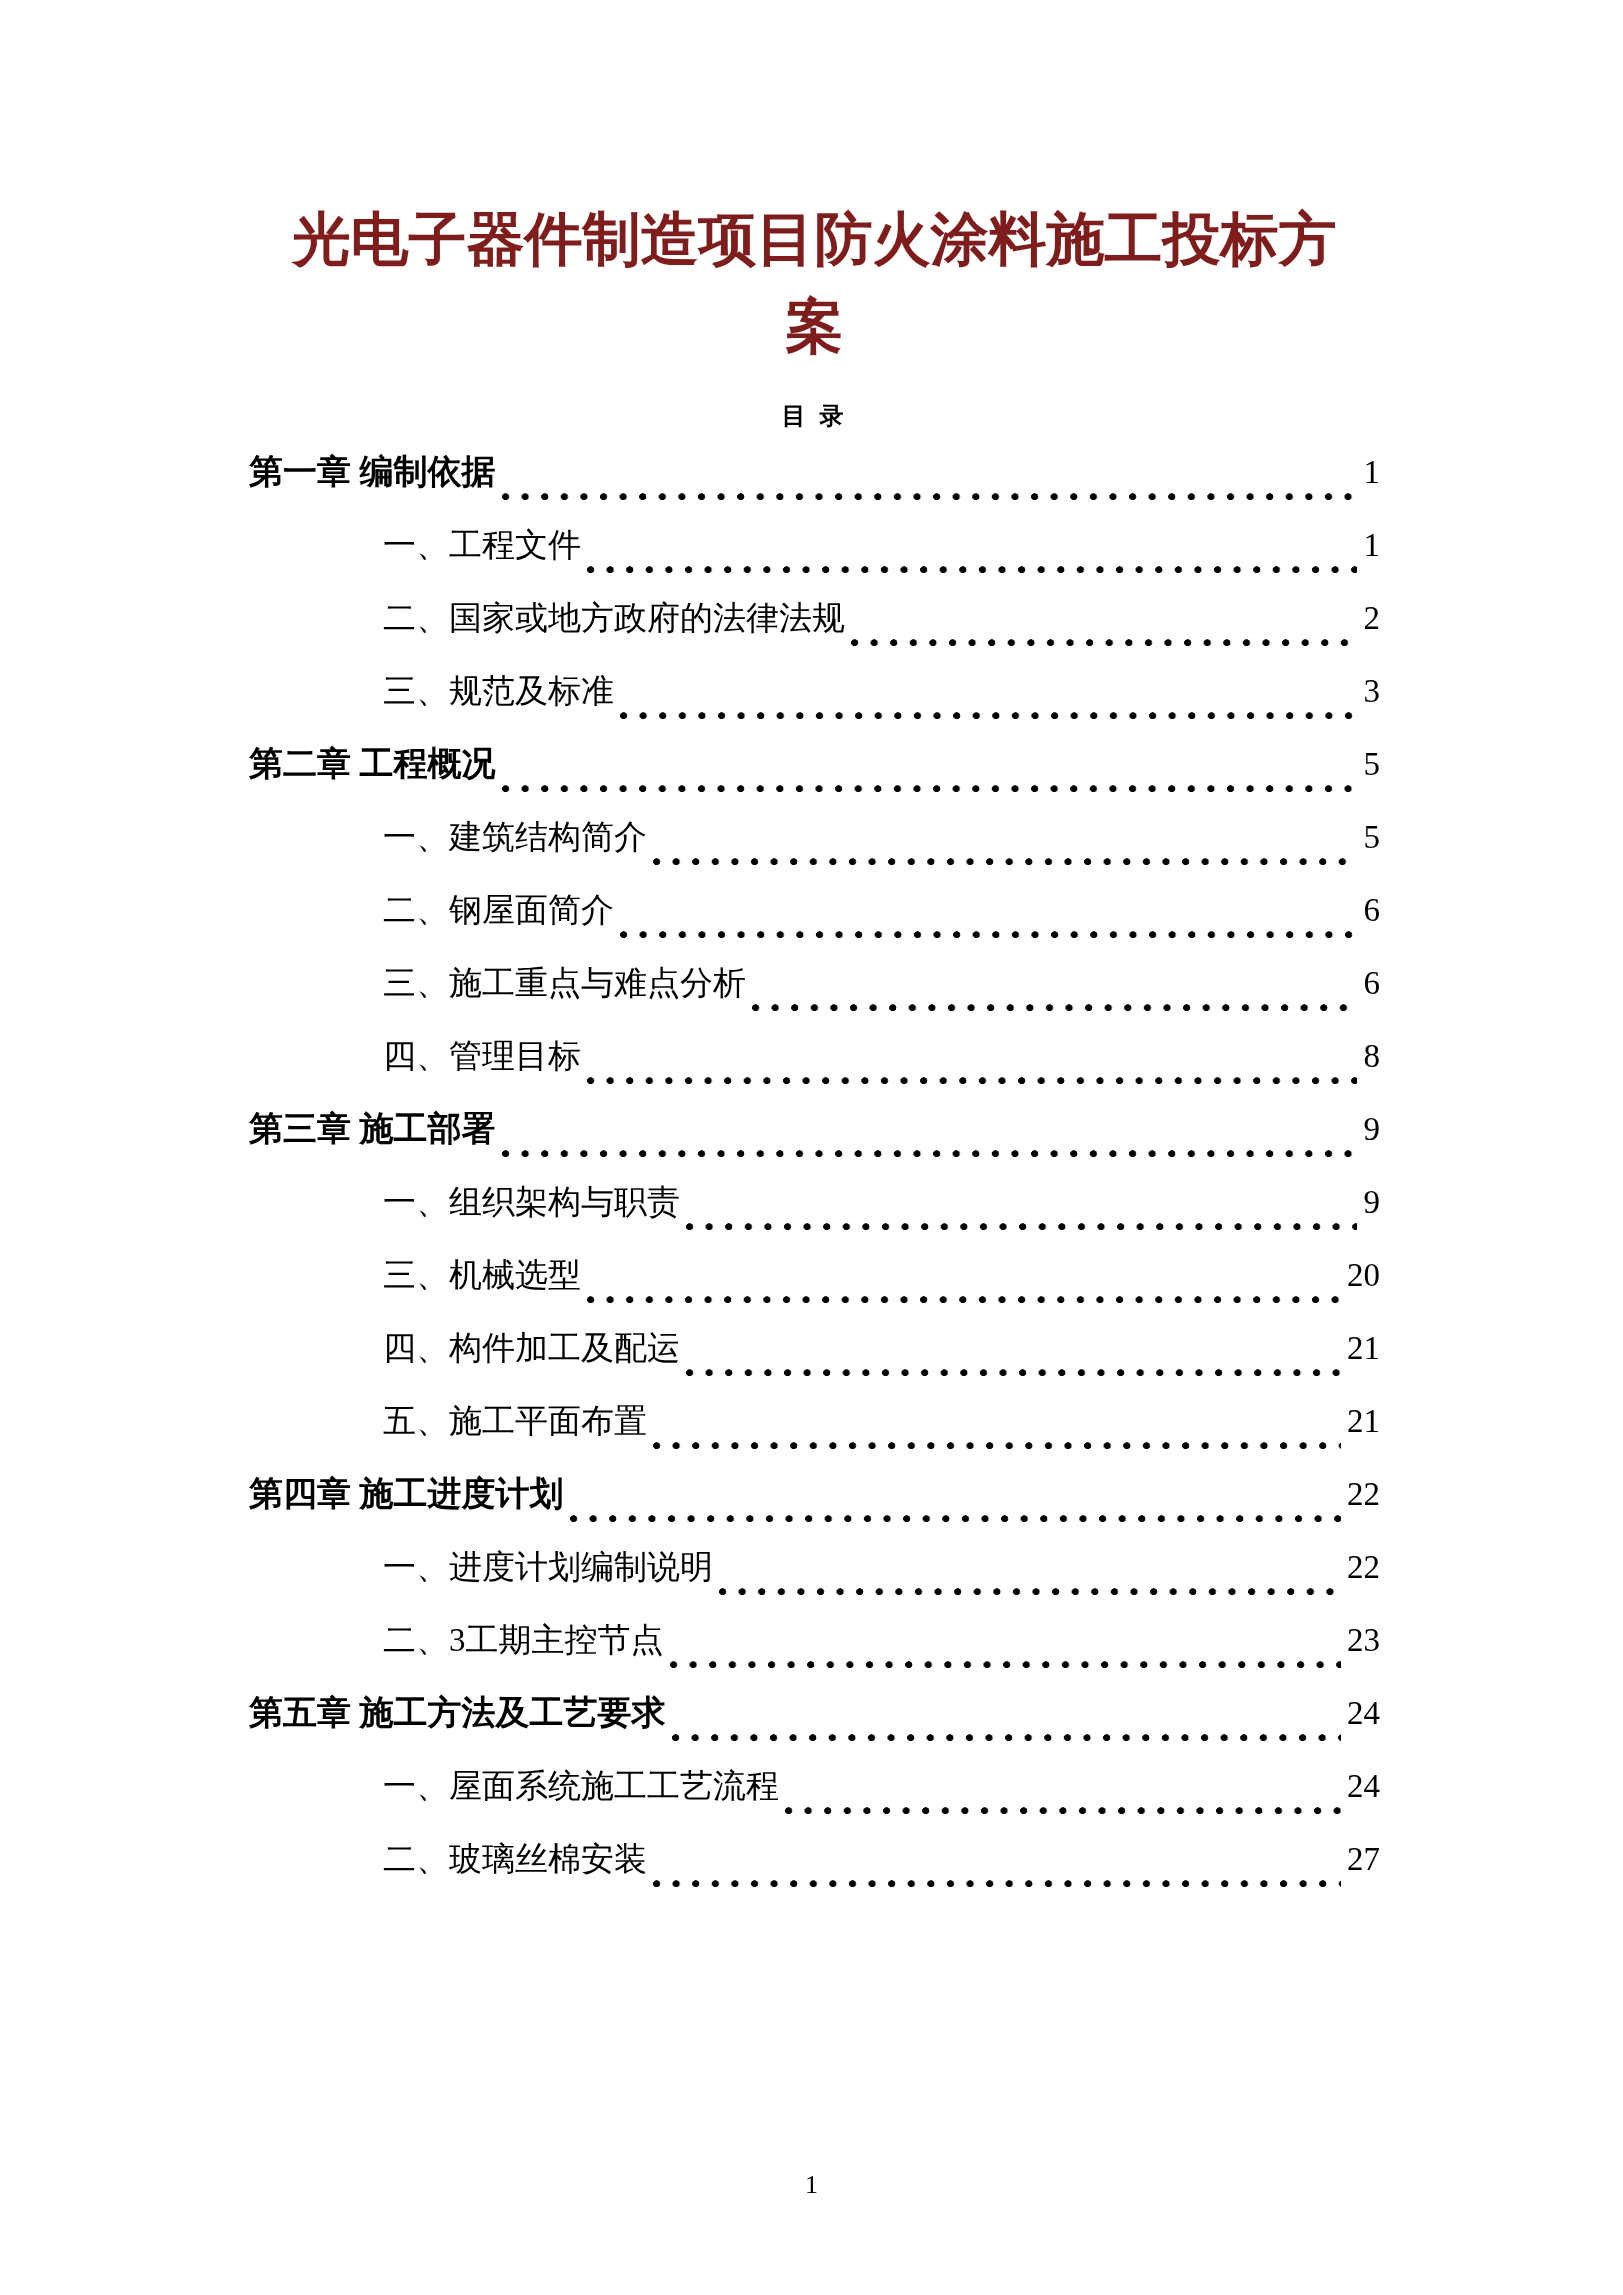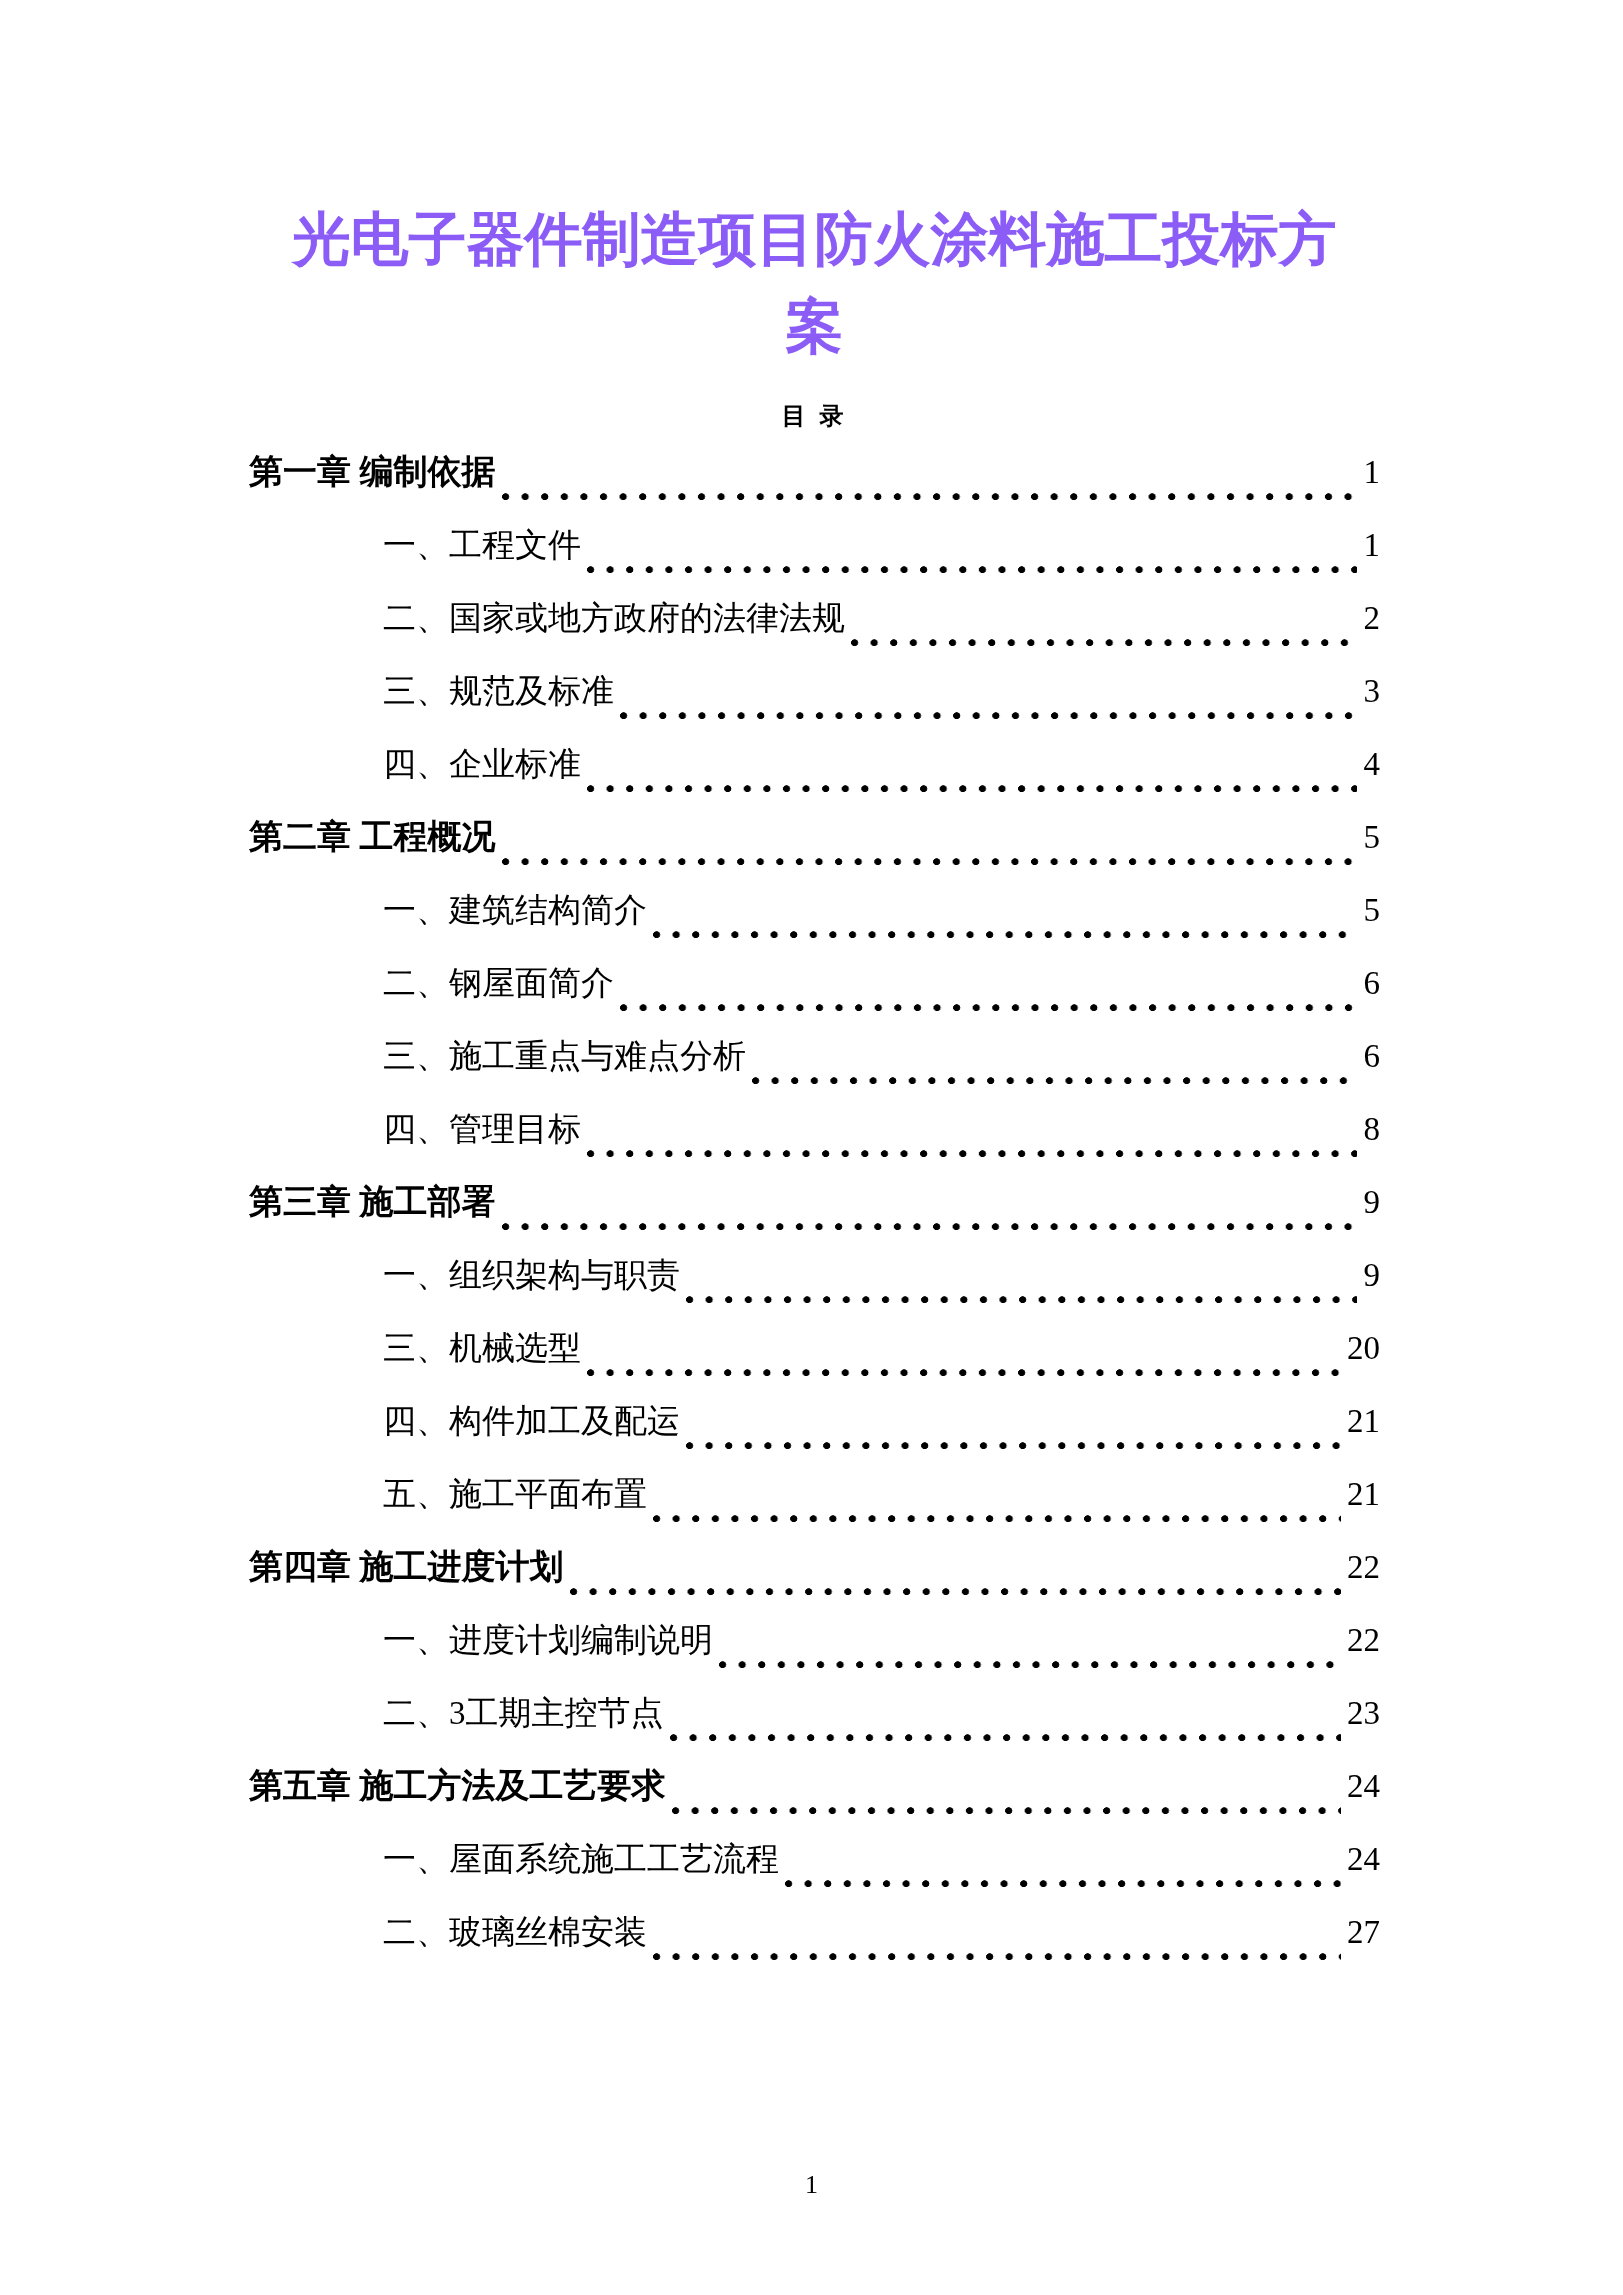"光电子器件制造项目防火涂料施工投标方" .doc-title { color: #8b5cf6 -> #7f1d1d }
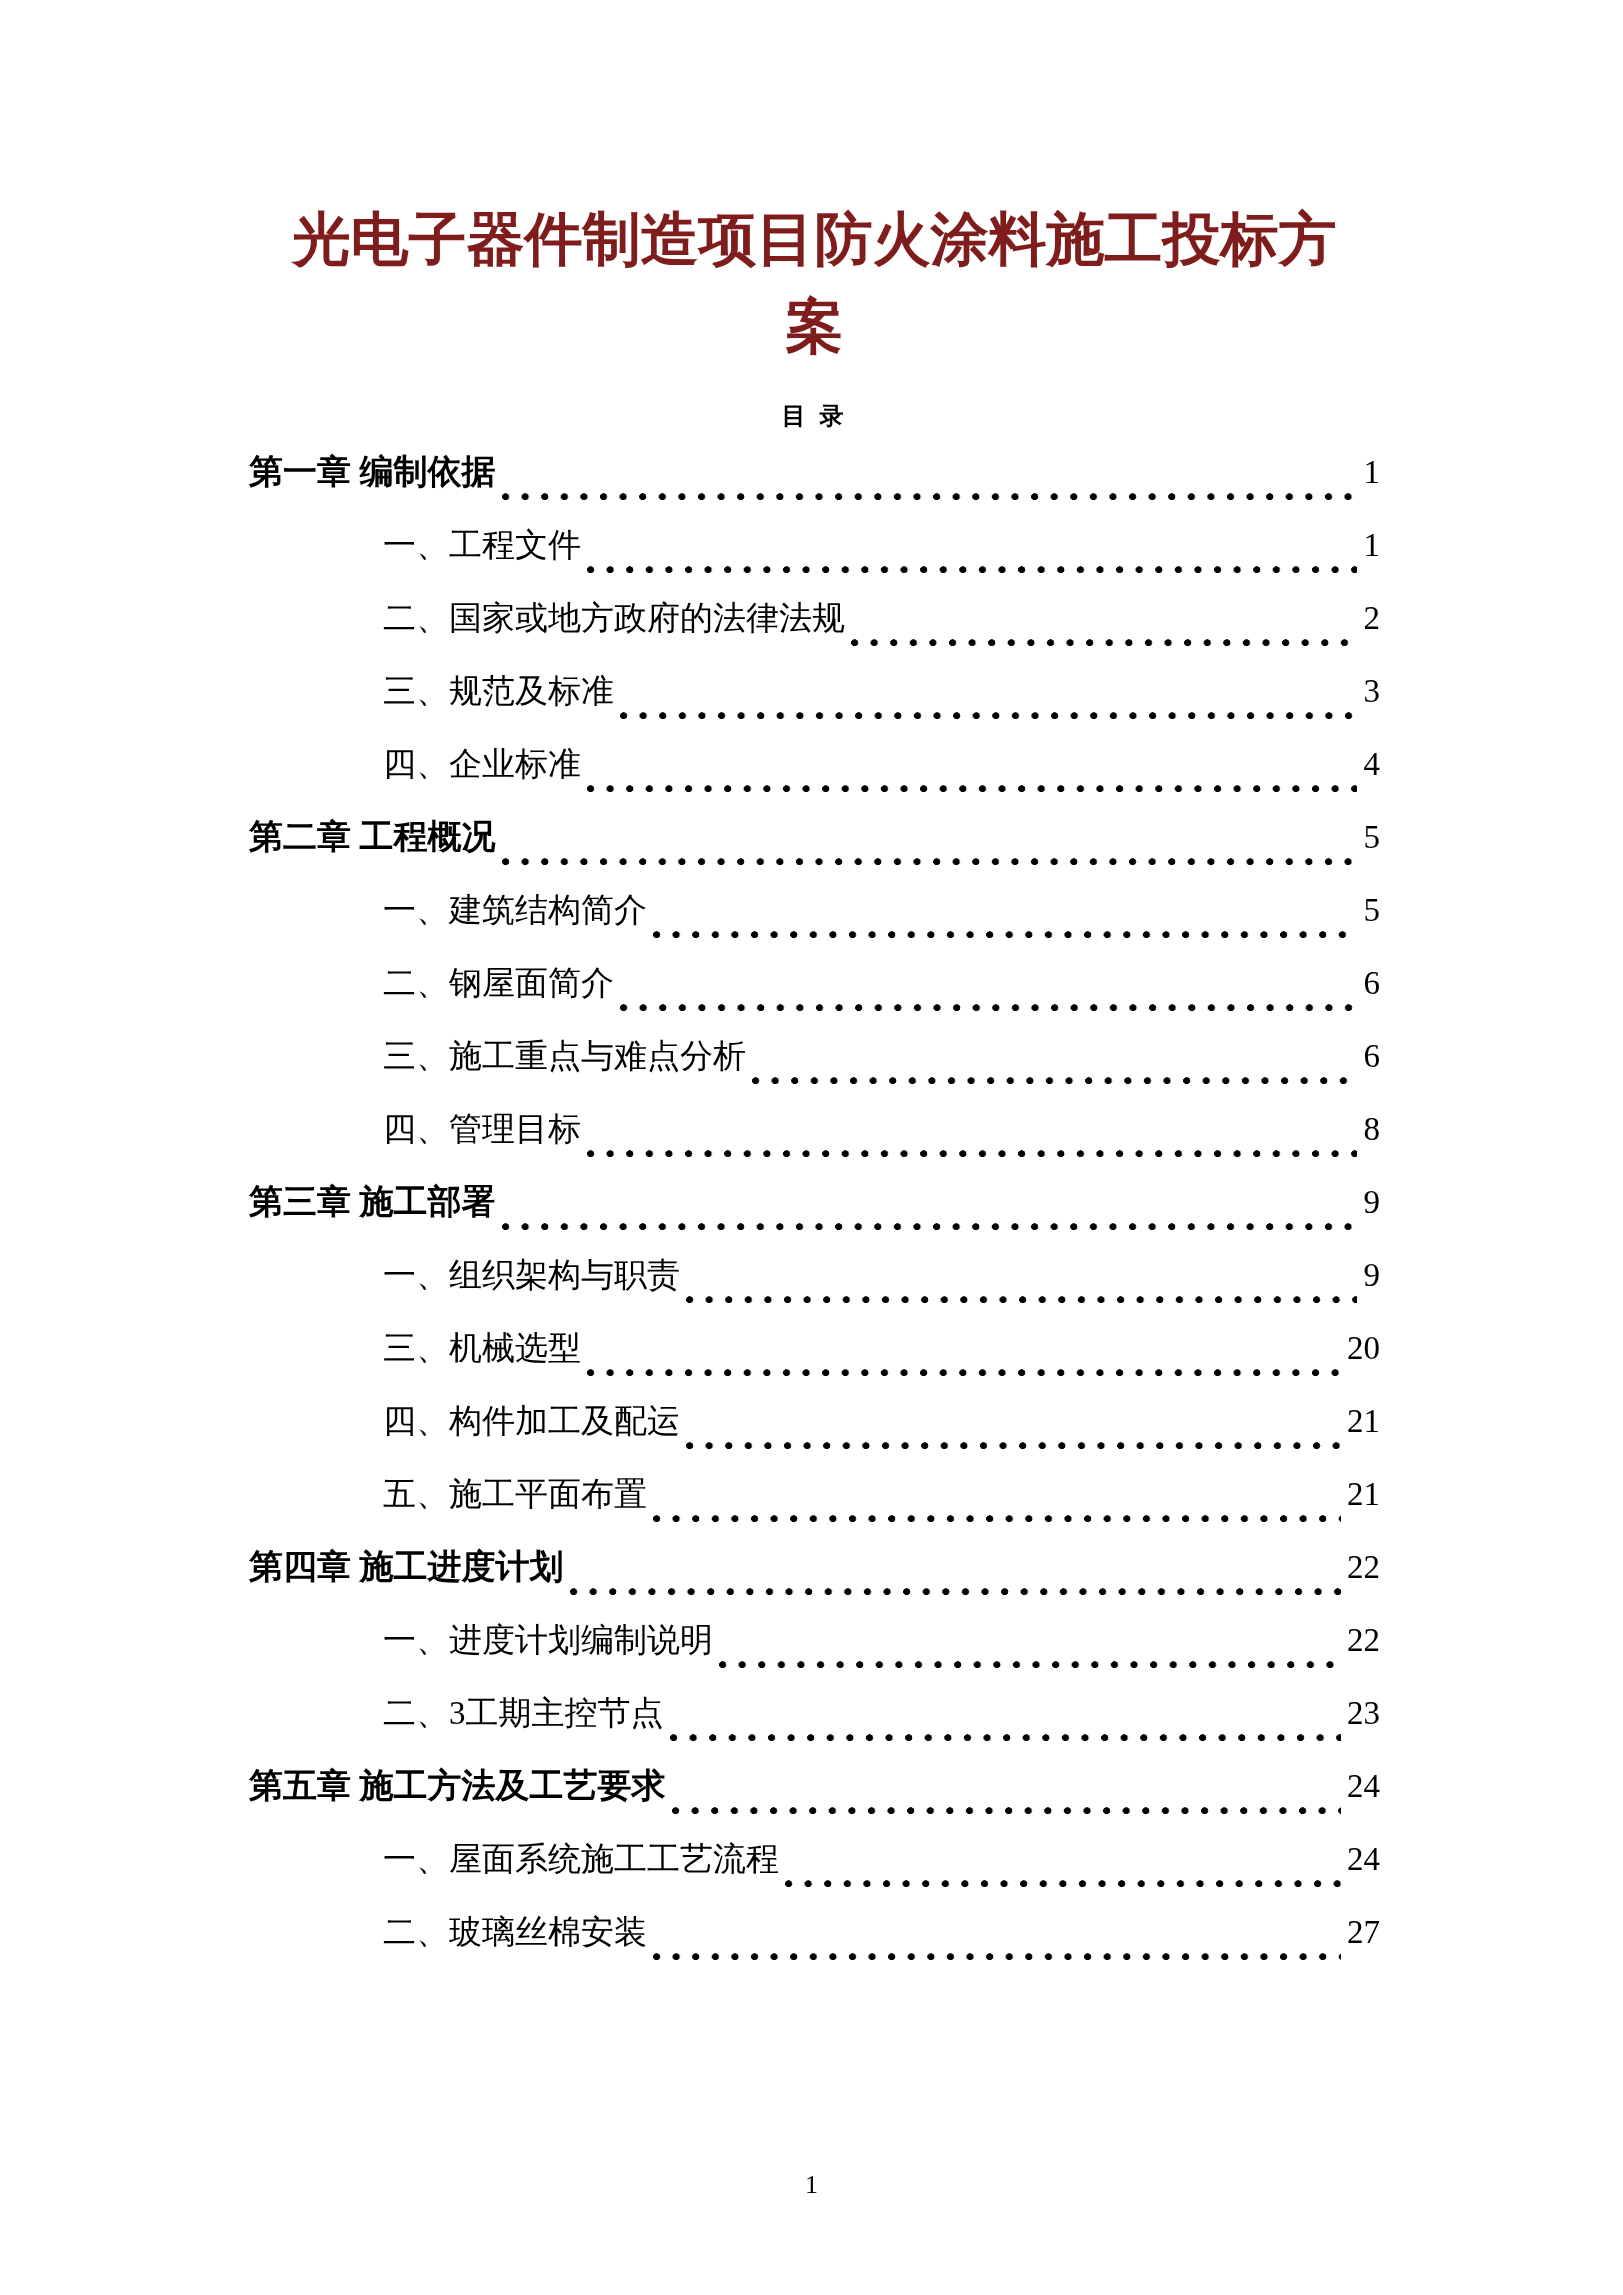"四、企业标准" div.toc-row { html: <div> <span>四、企业标准</span> <span></span> <span>4</span> </div> -> none }
